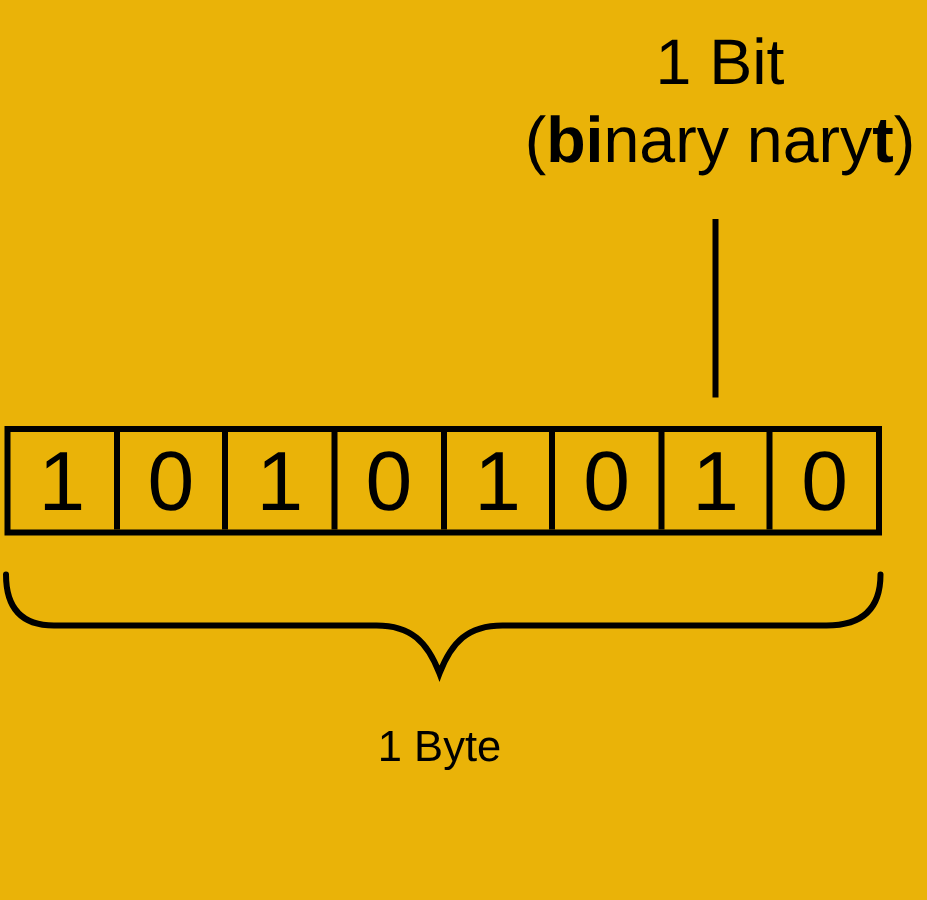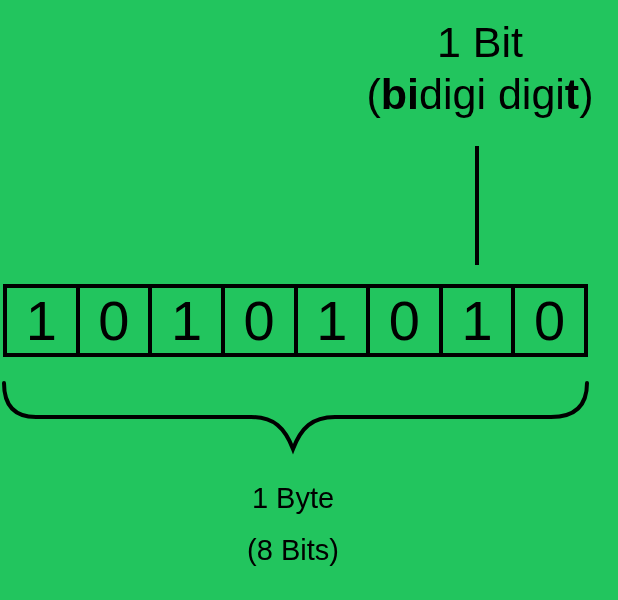"1 Bit" .canvas { background: #22c55e -> #eab308 }
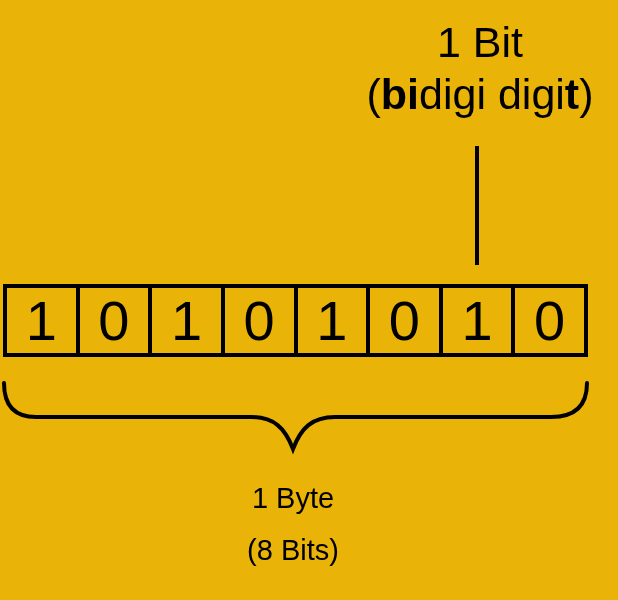"digi digi" span { text: digi digi -> nary nary }
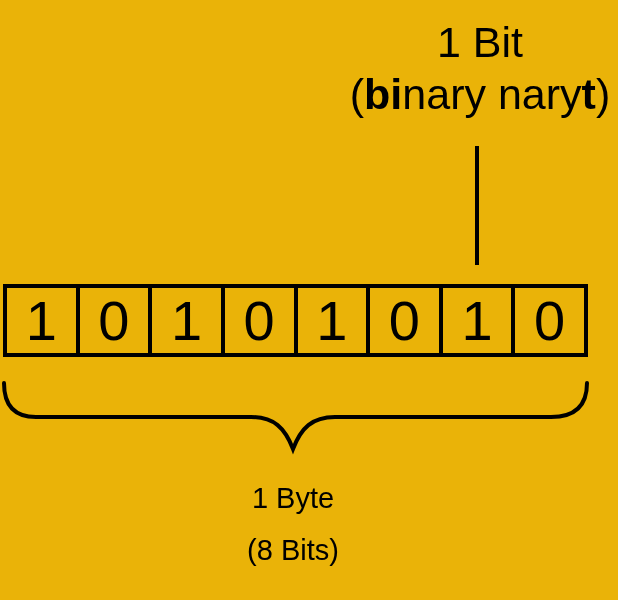"(8 Bits)" div { html: <div>(8 Bits)</div> -> none }
